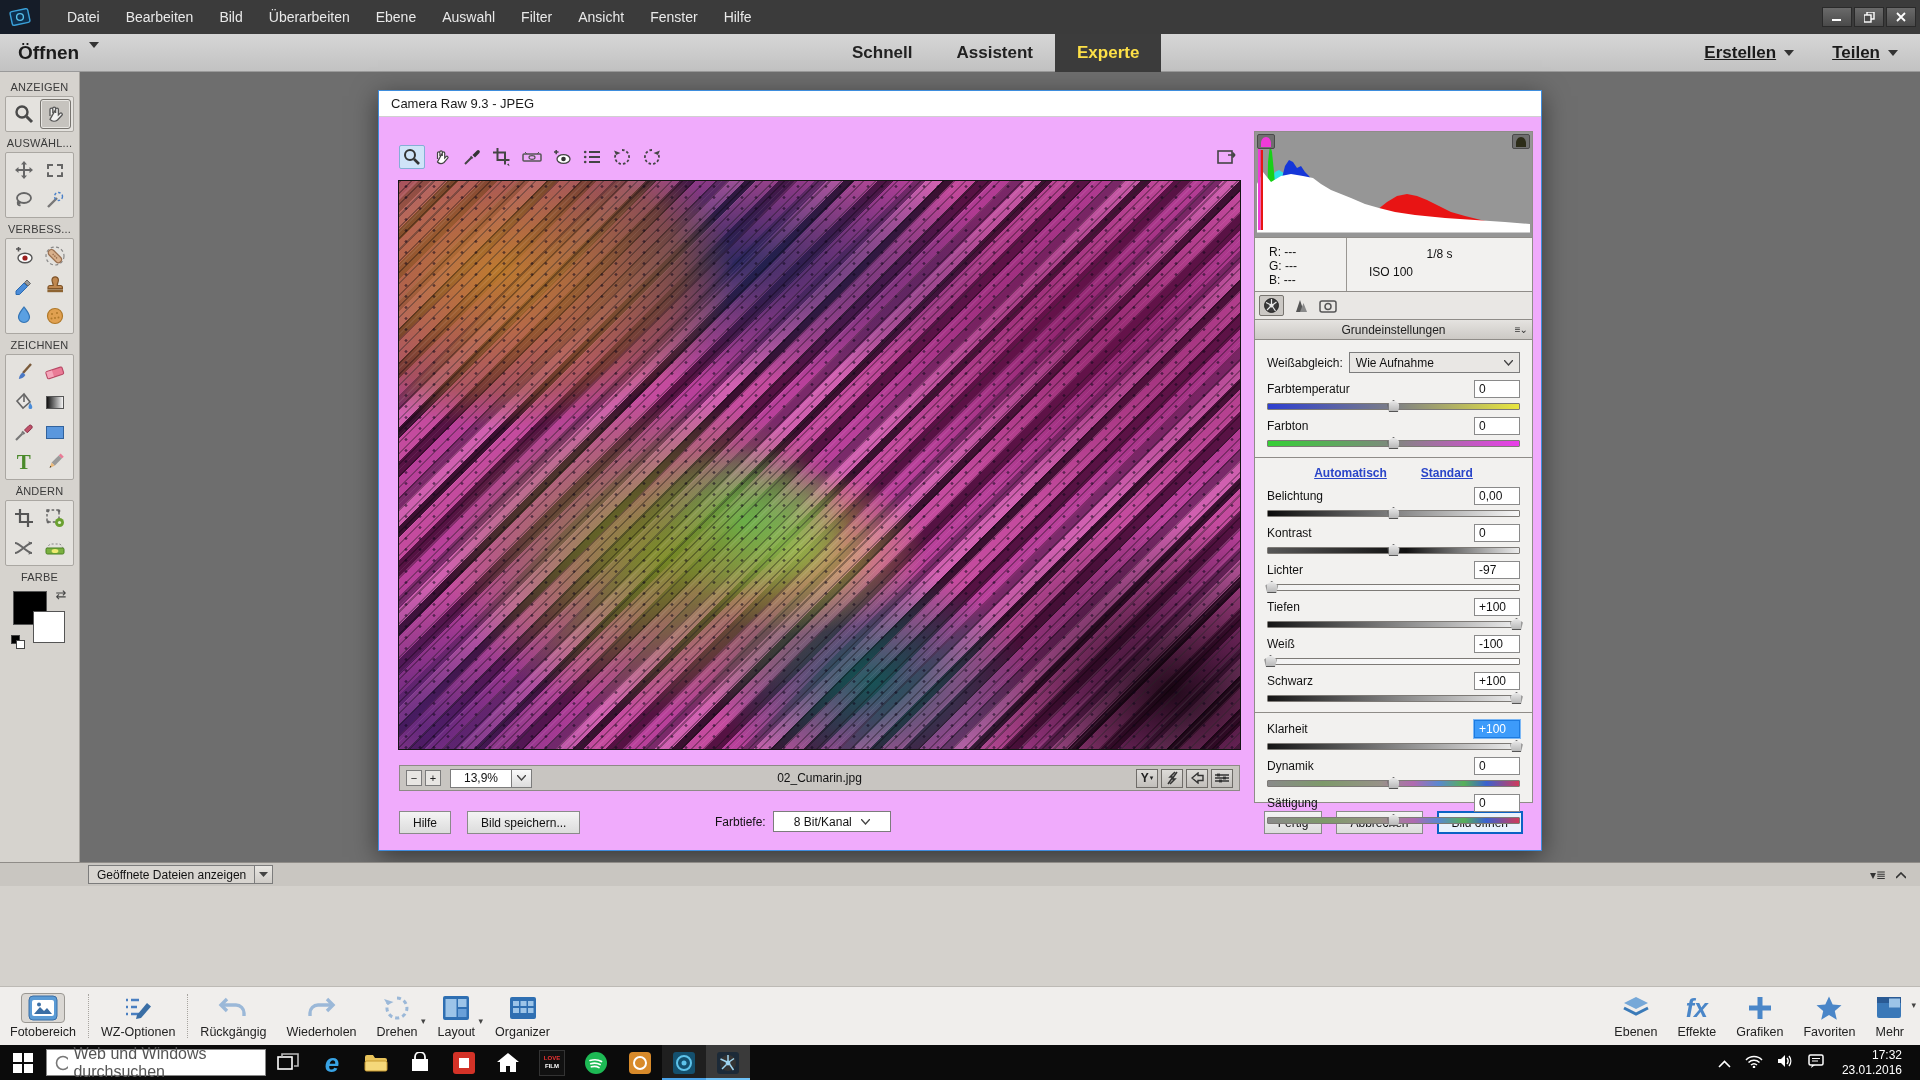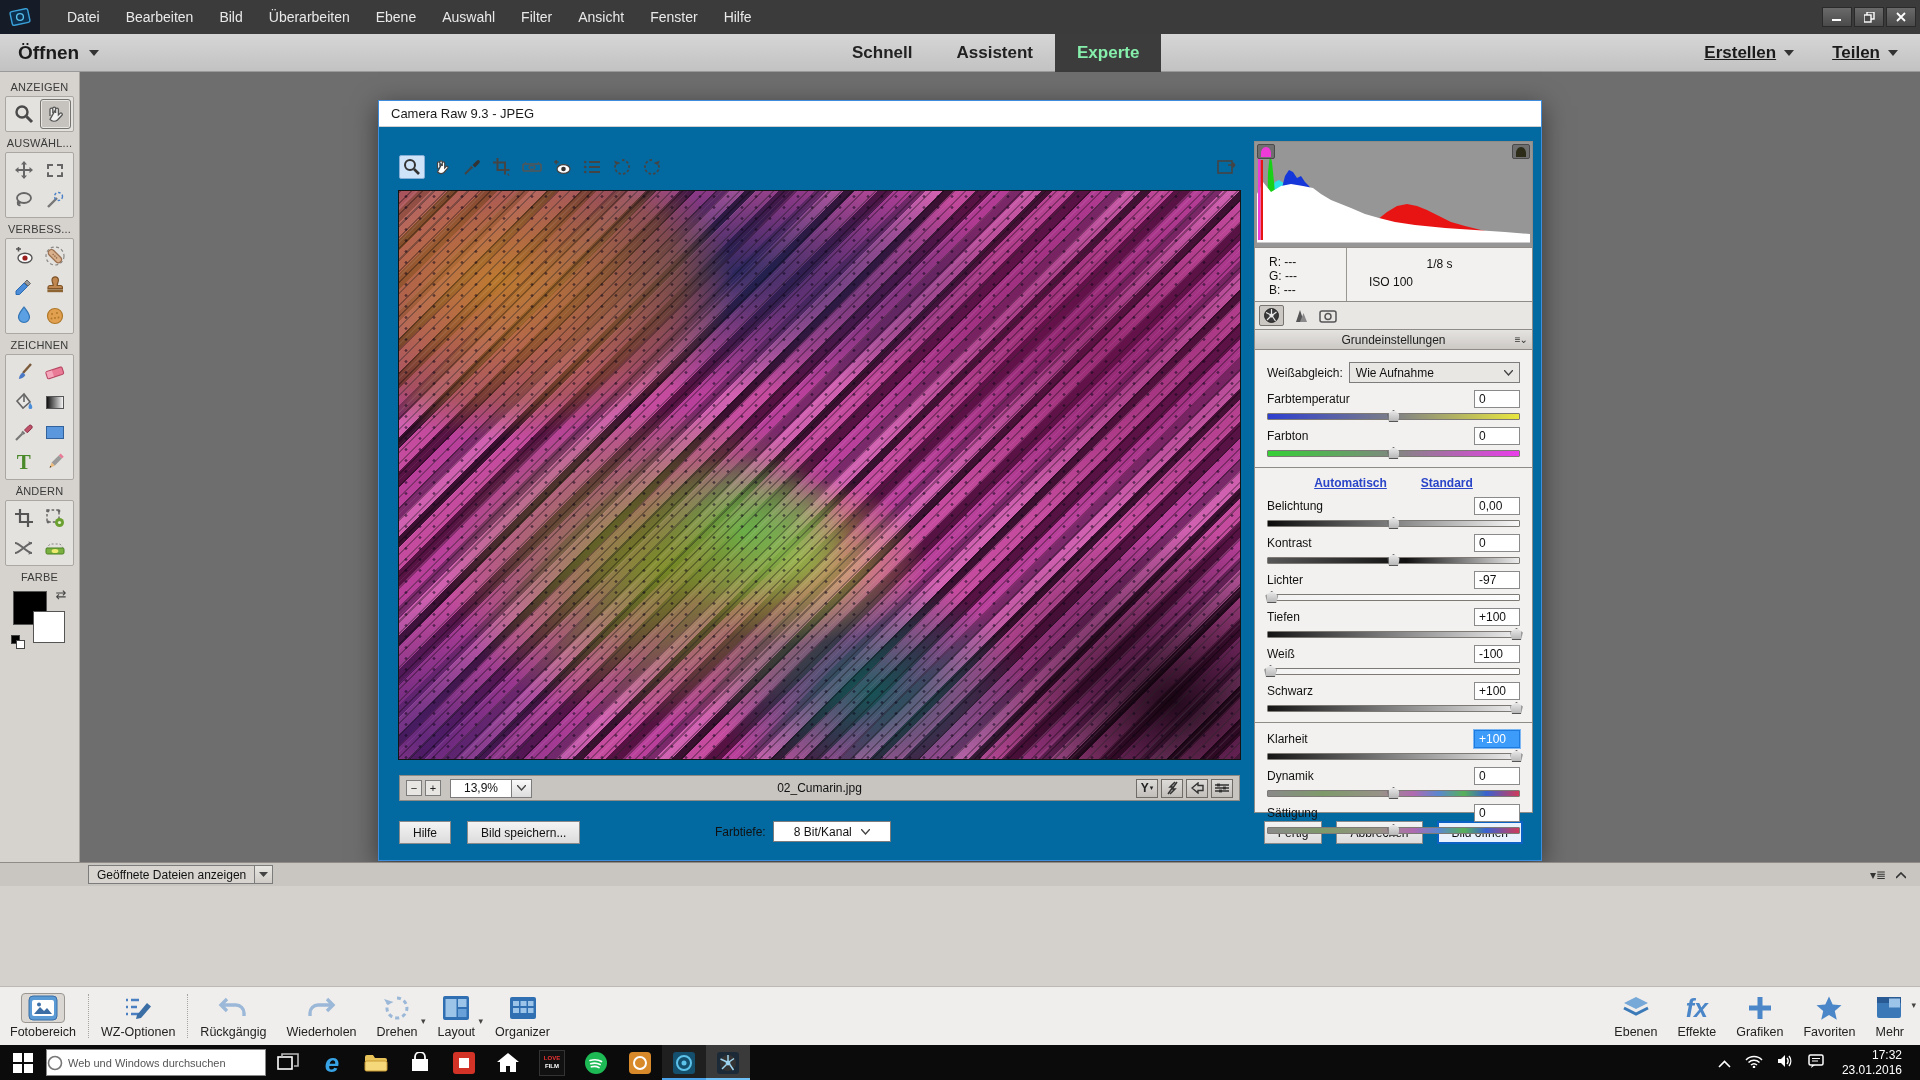"Öffnen" .open-group { align-items: center -> flex-start }
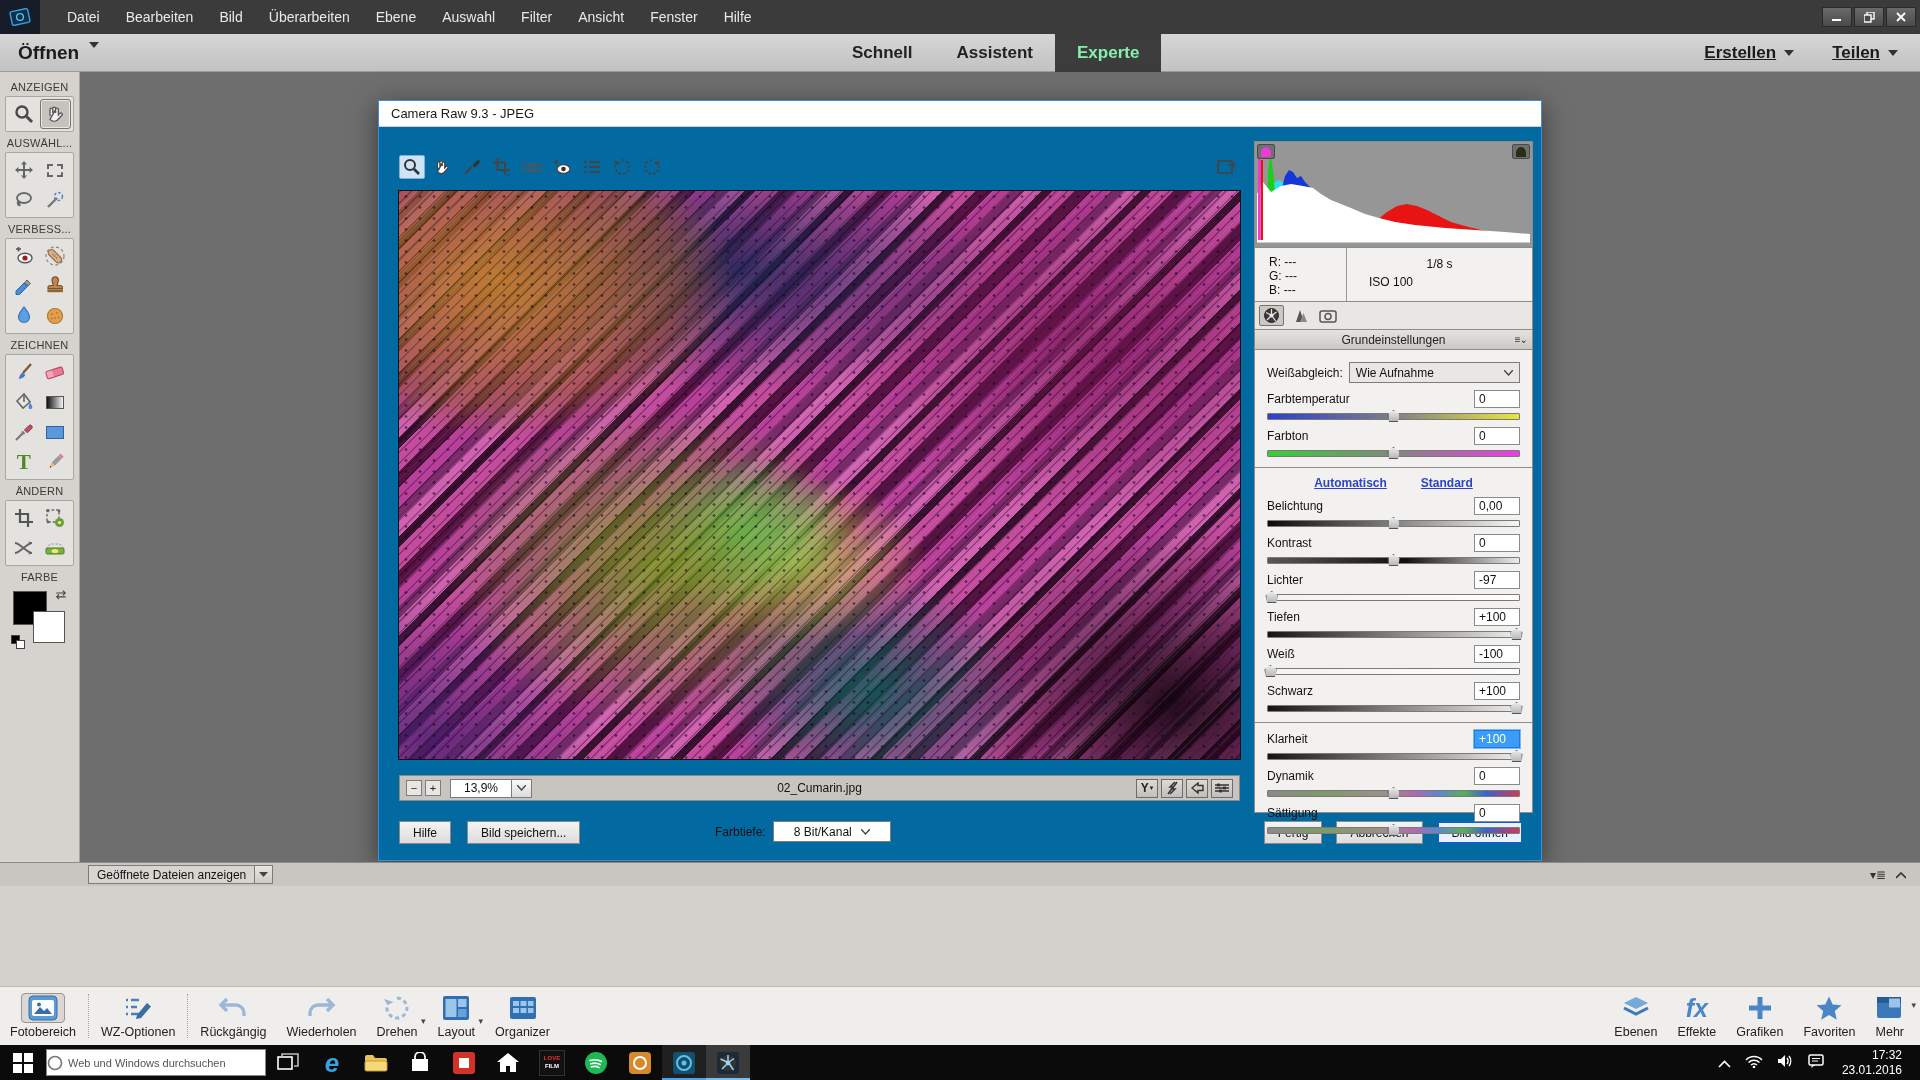"Experte" .mode-tab.active { color: #86efac -> #fde047 }
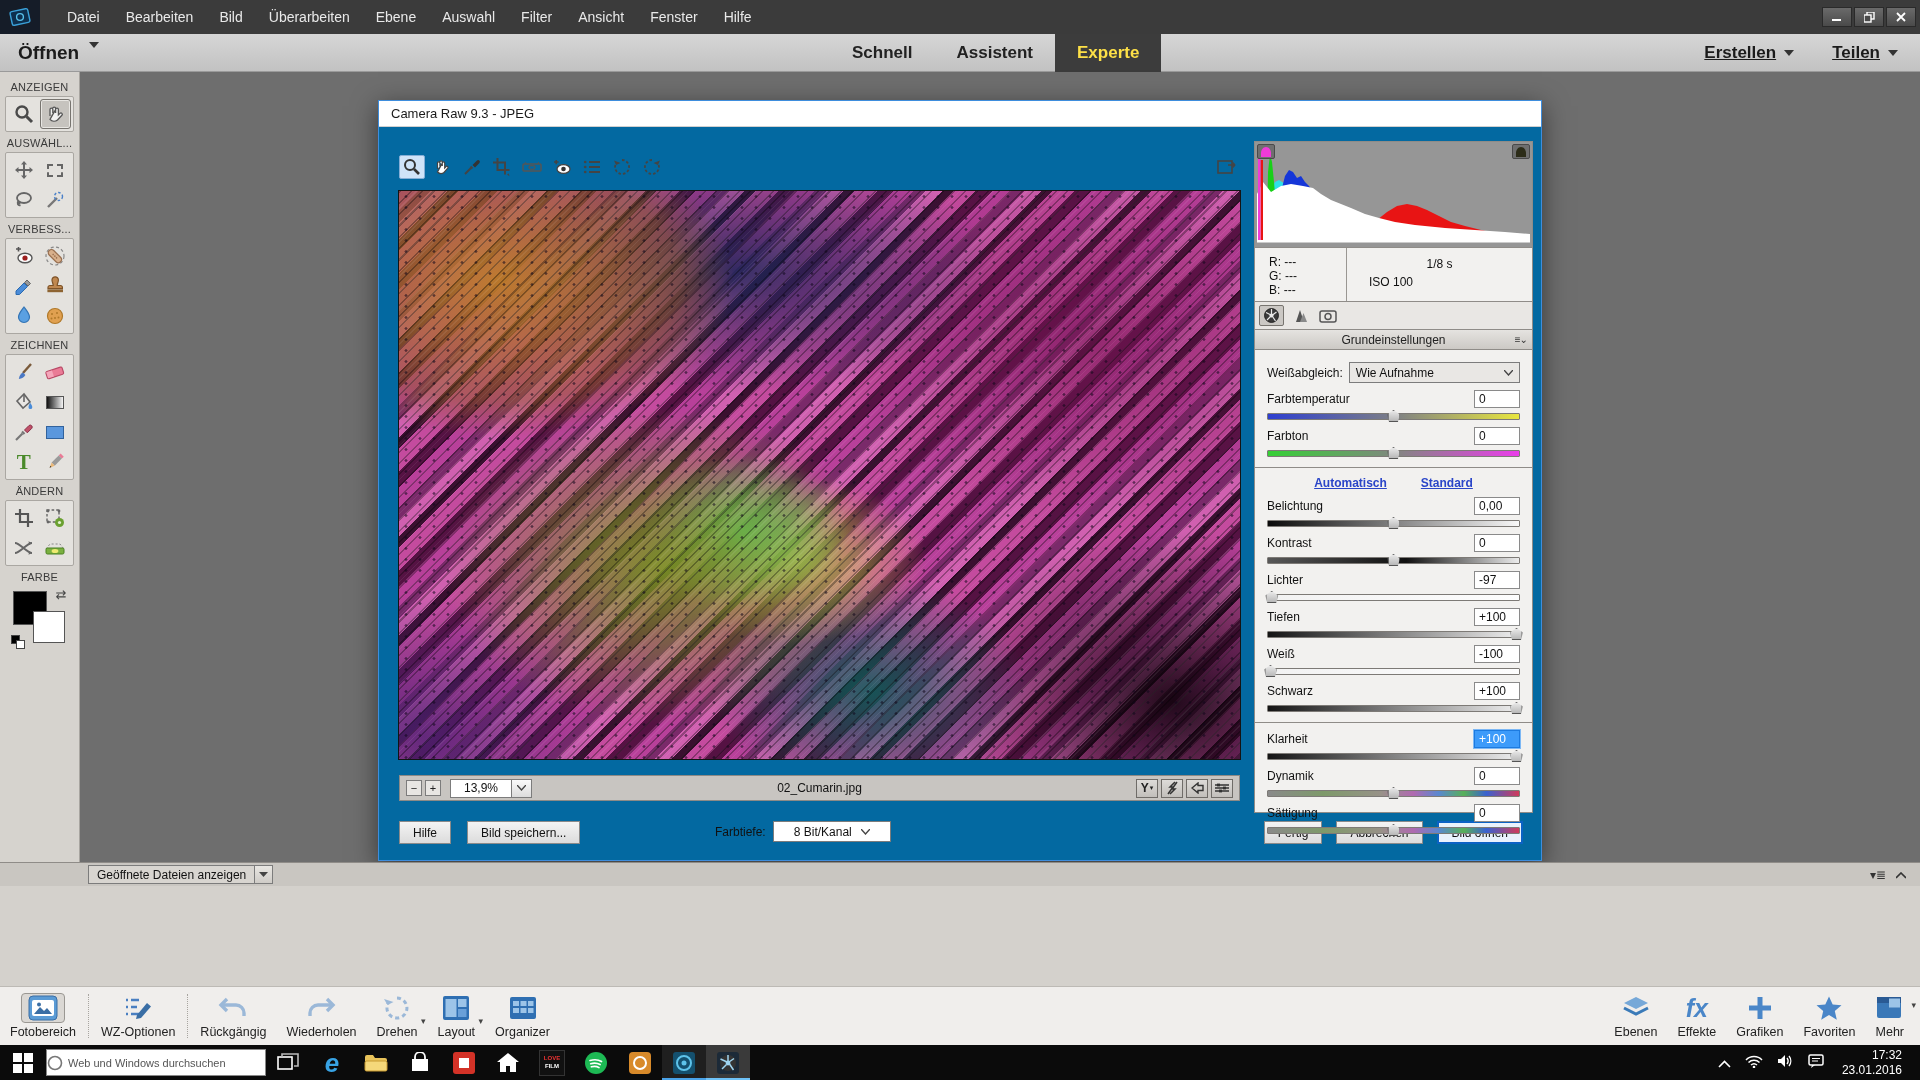"Camera Raw 9.3 - JPEG" .dialog { background: #0369a1 -> #f0abfc; top: 28px -> 18px }
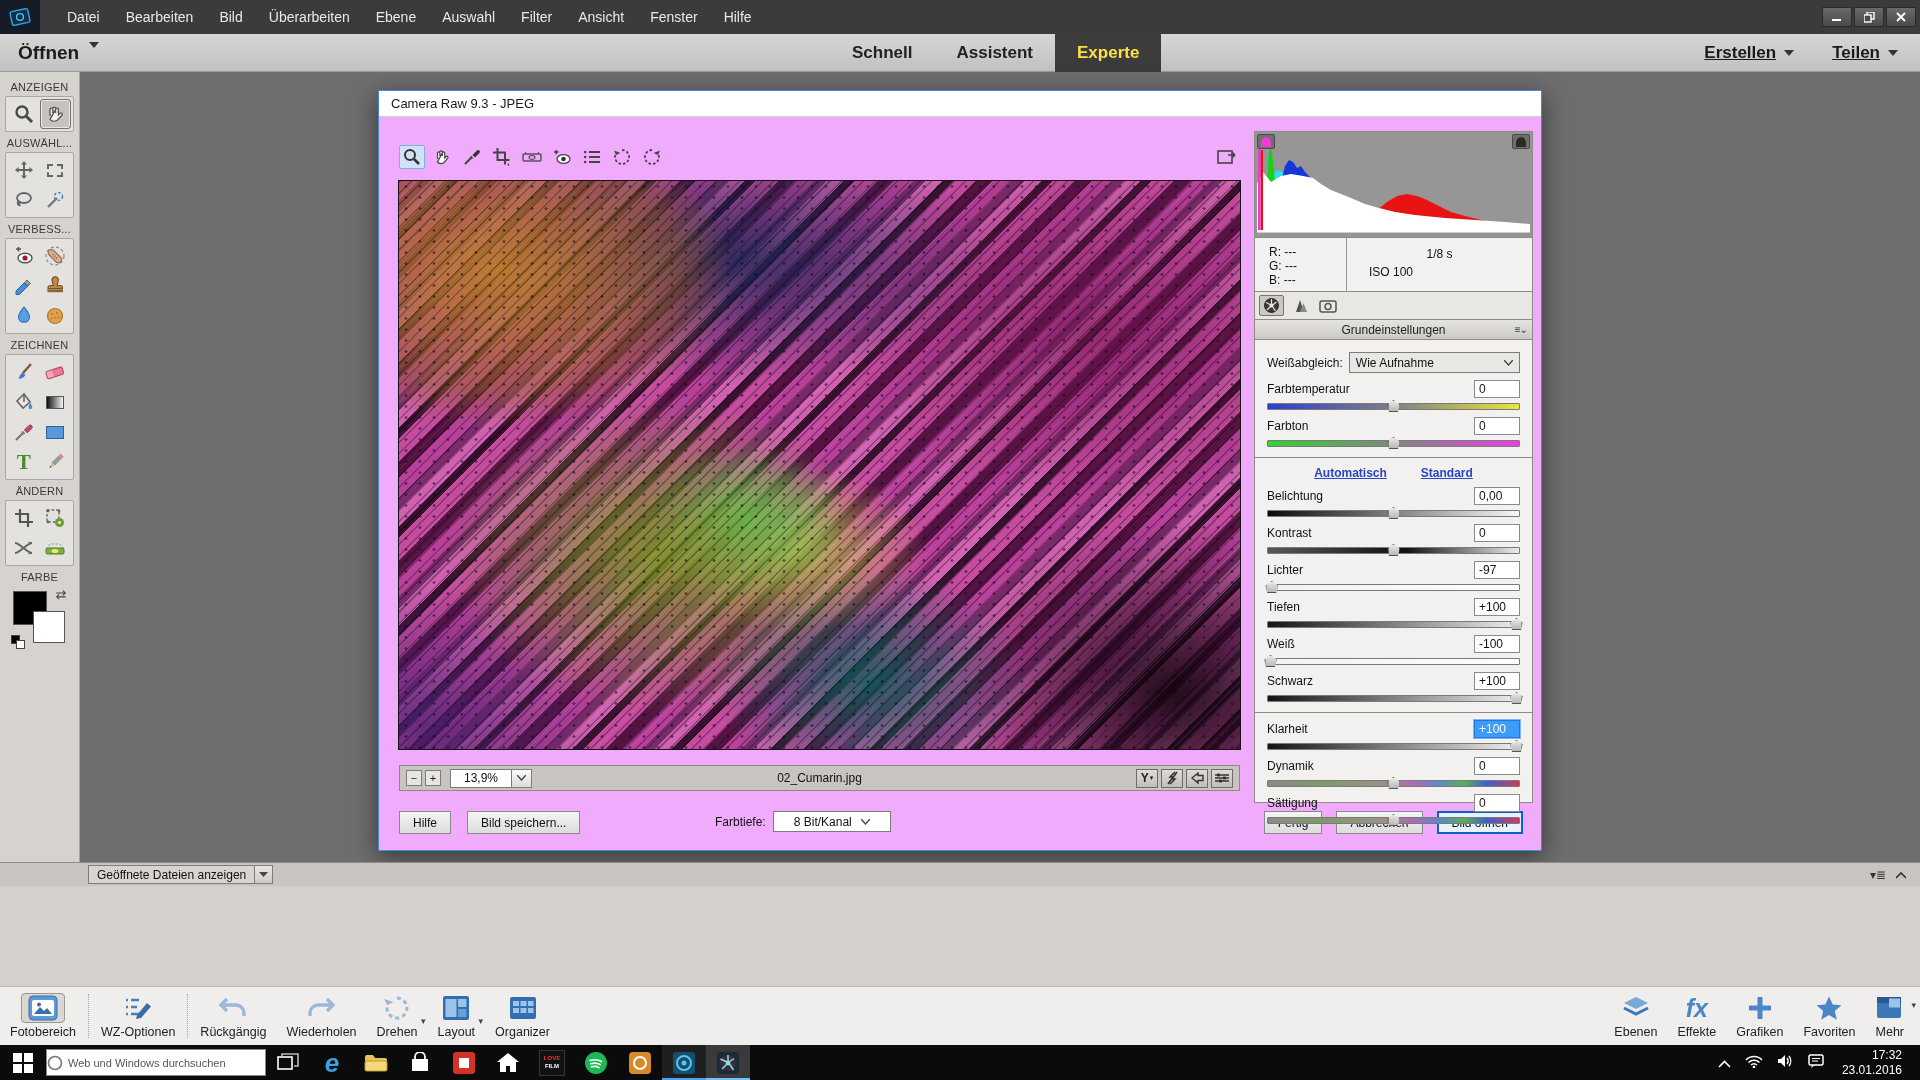"Web und Windows durchsuchen" .tb-search { font-size: 11px -> 16px; padding-left: none -> 8px }
